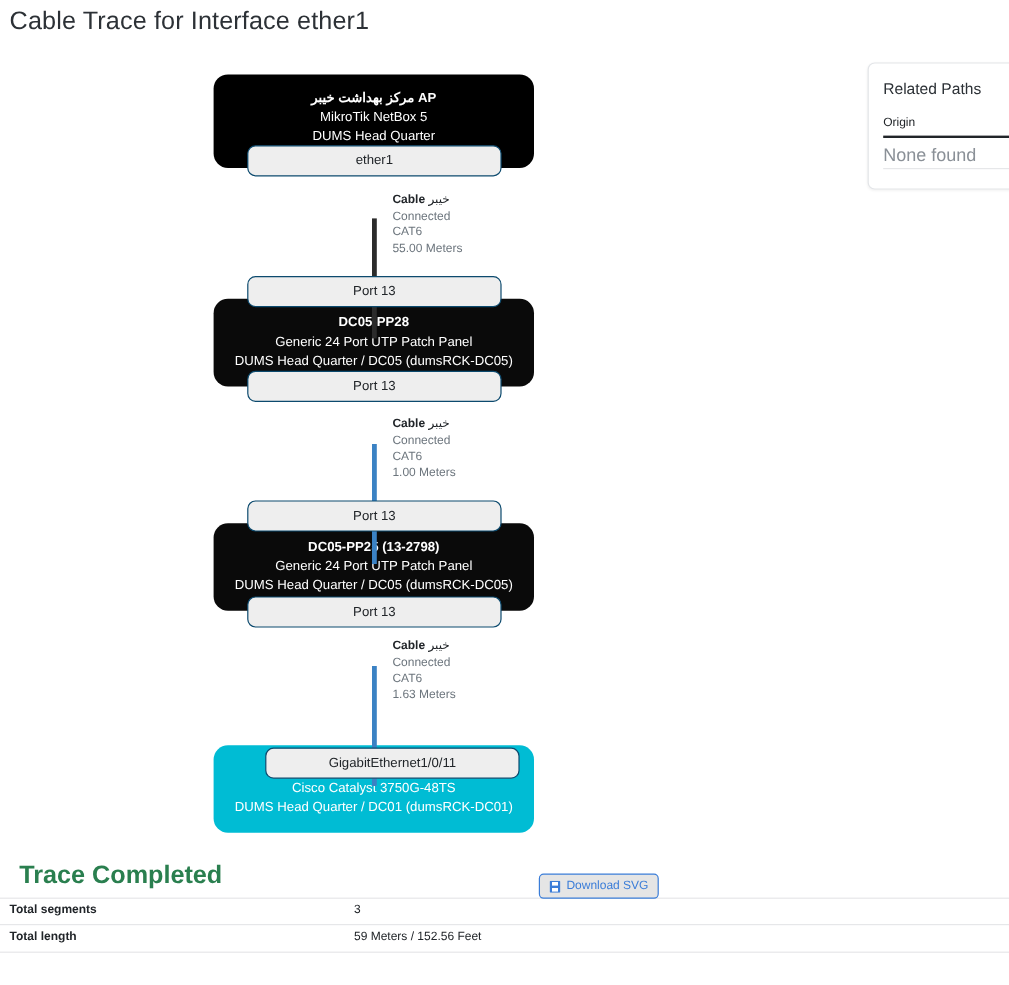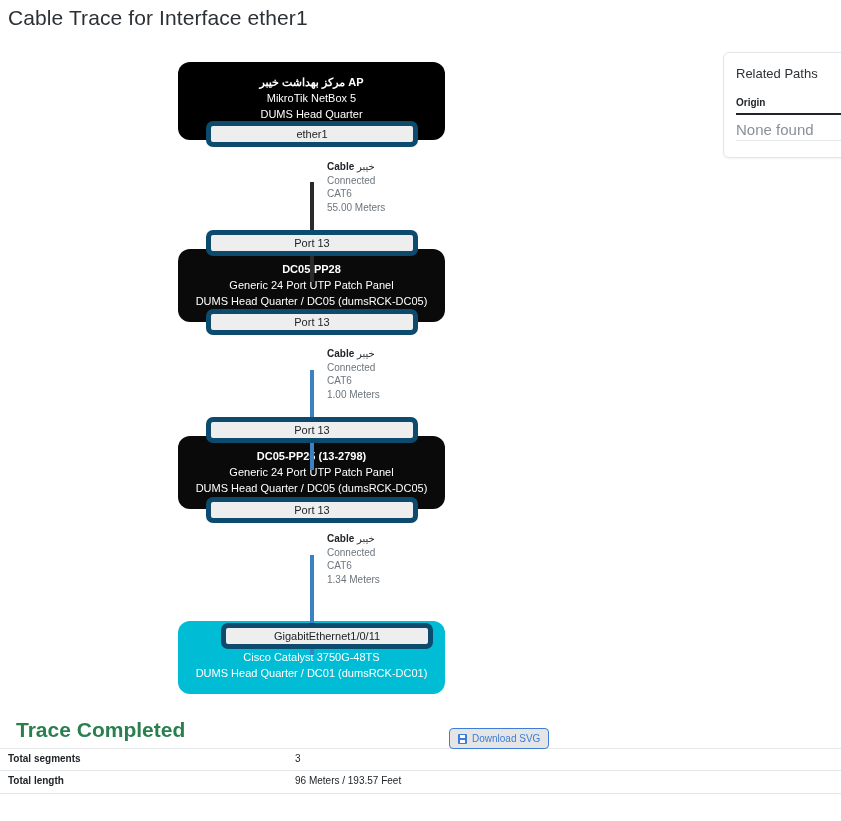"Origin" .related-card .rc-col { font-weight: bold -> normal }
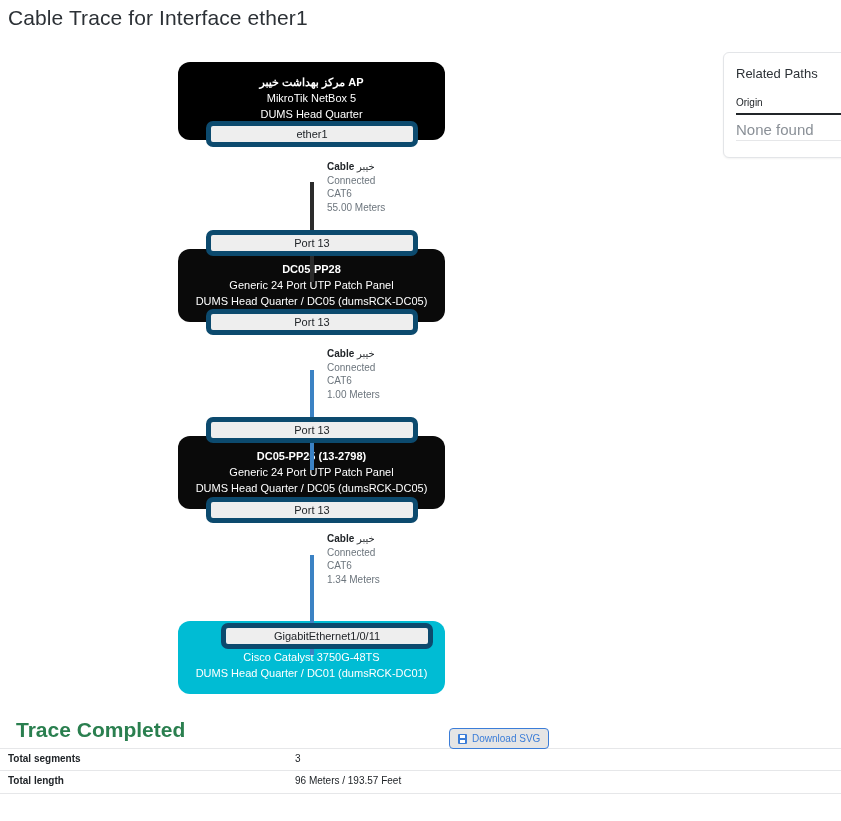"ether1" .port { border: 5px solid #0c4a6e -> 1px solid #0c4a6e }
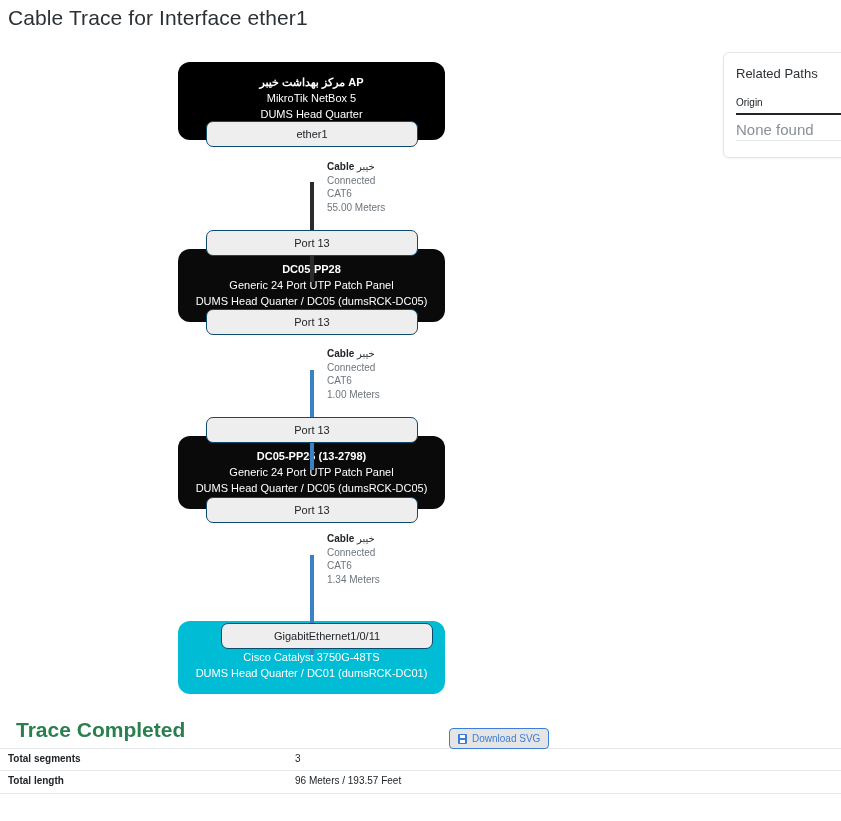"1.34 Meters" div { text: 1.34 -> 1.63 }
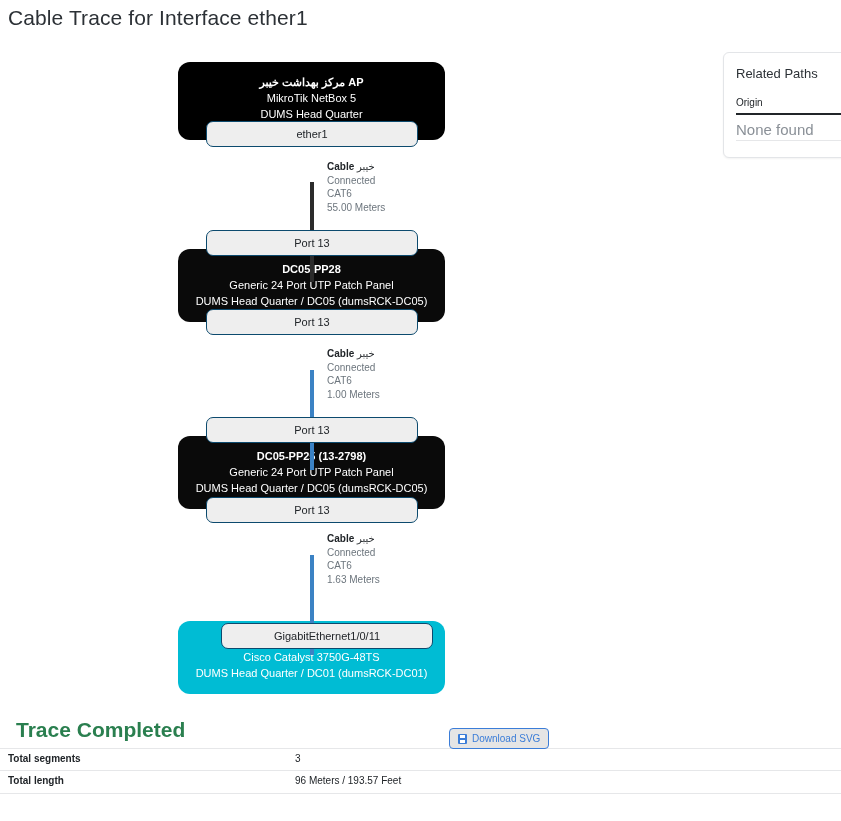"96 Meters / 193.57 Feet" div.sum-value { text: 96 Meters / 193.57 -> 59 Meters / 152.56 }
